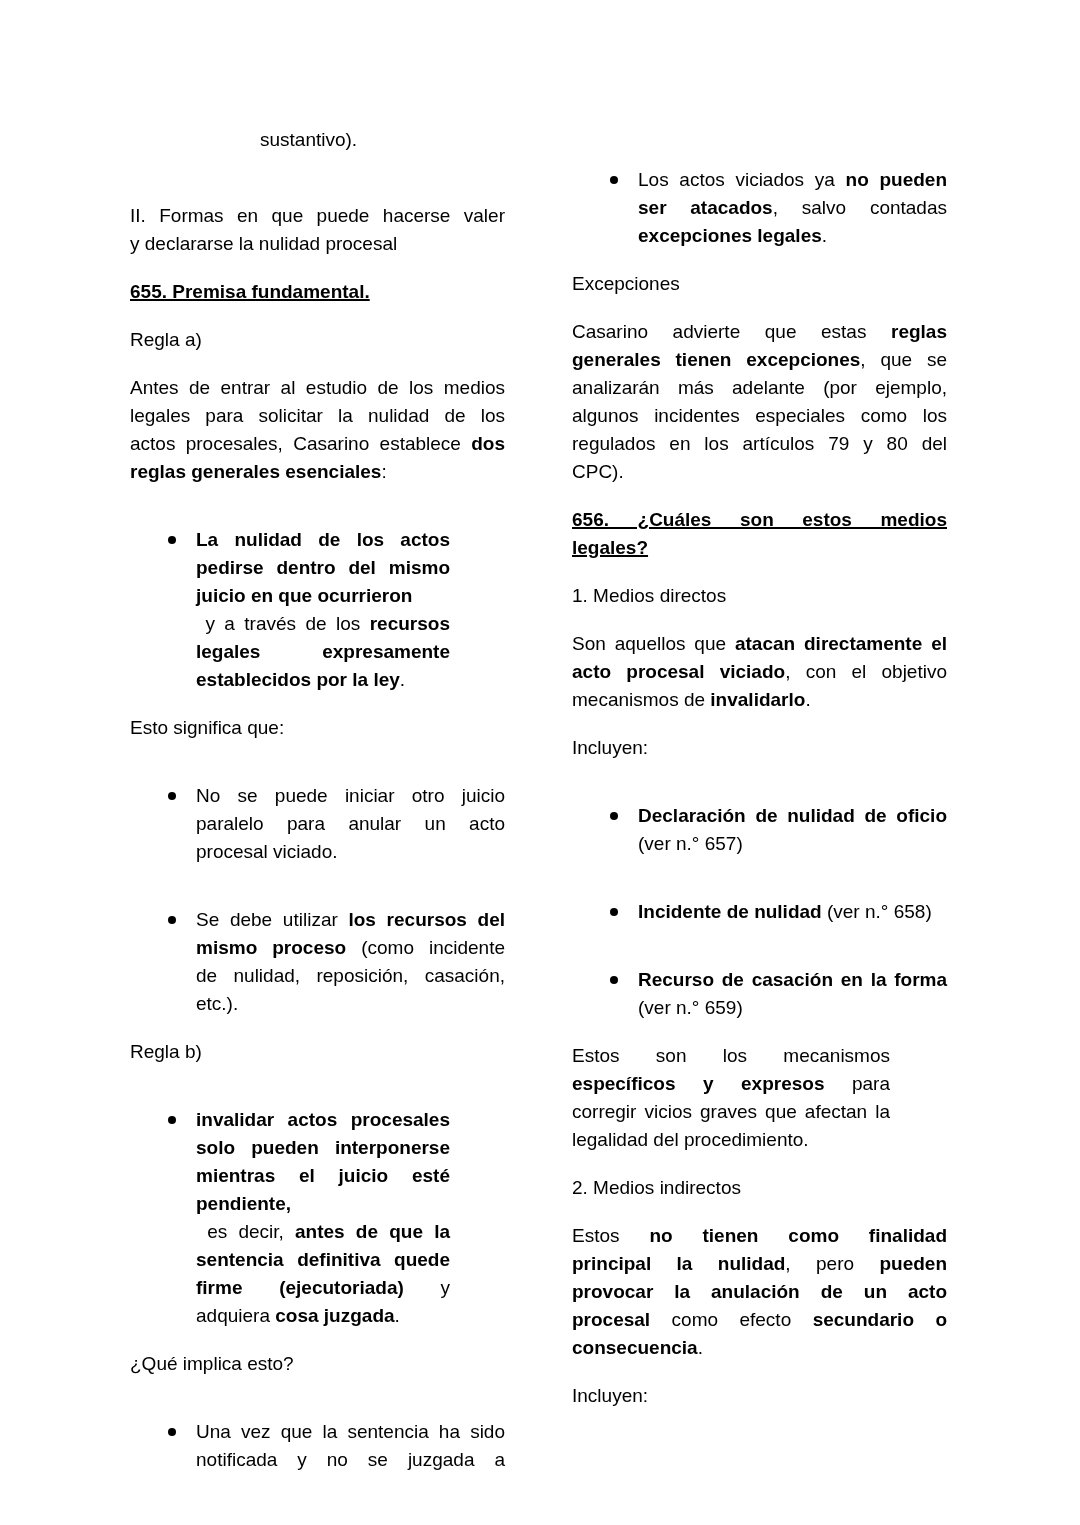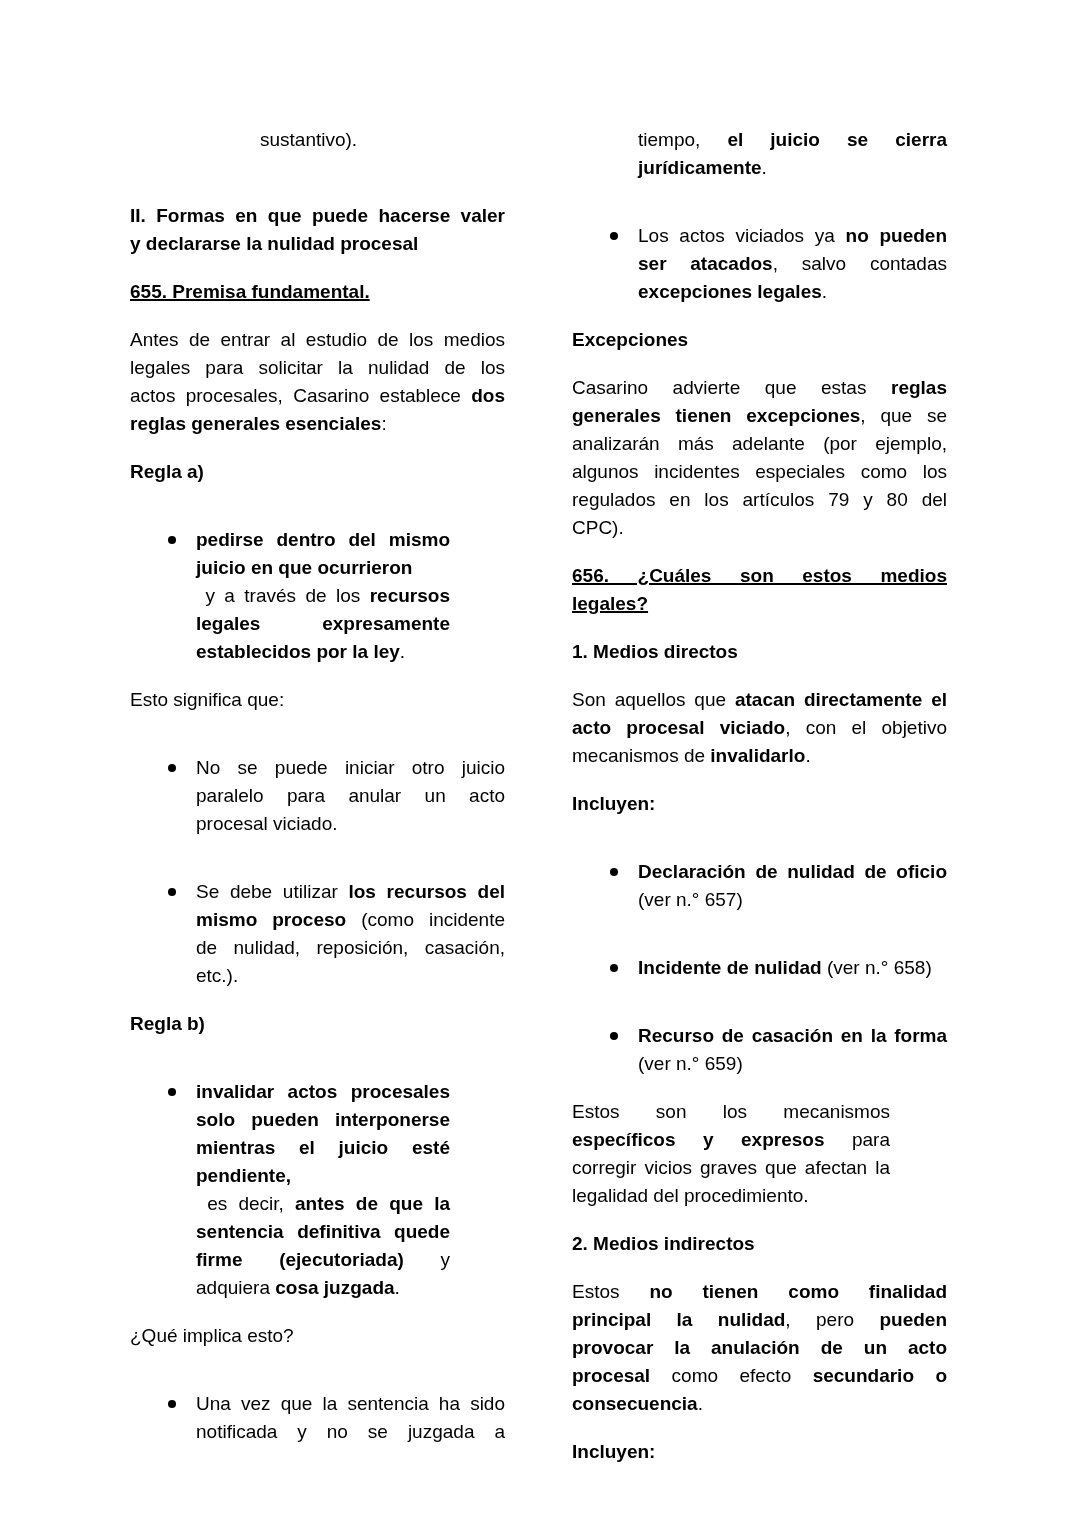"tiempo, el juicio se cierra" div.blk { html: <div> <div><span>tiempo, </span><b>el juicio se cierra</b></div> <div><b>jurídicamente</b><span>.</span></div> </div> -> none }
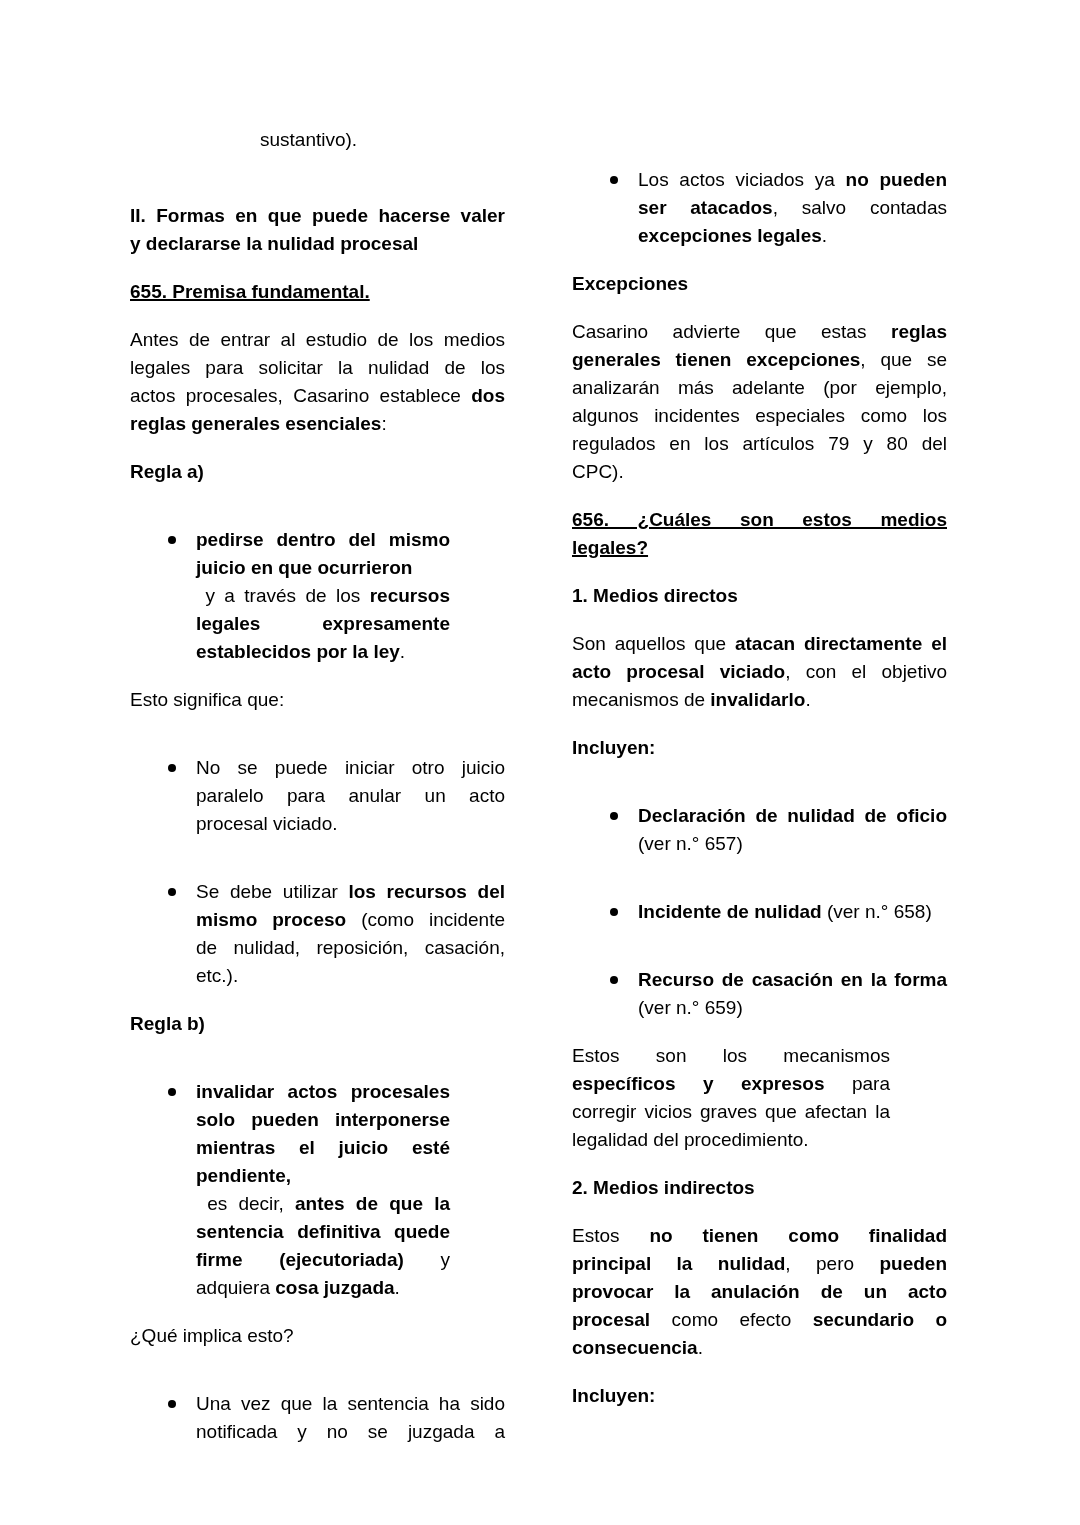"II. Formas en que puede" .bold { font-weight: 700 -> 400 }
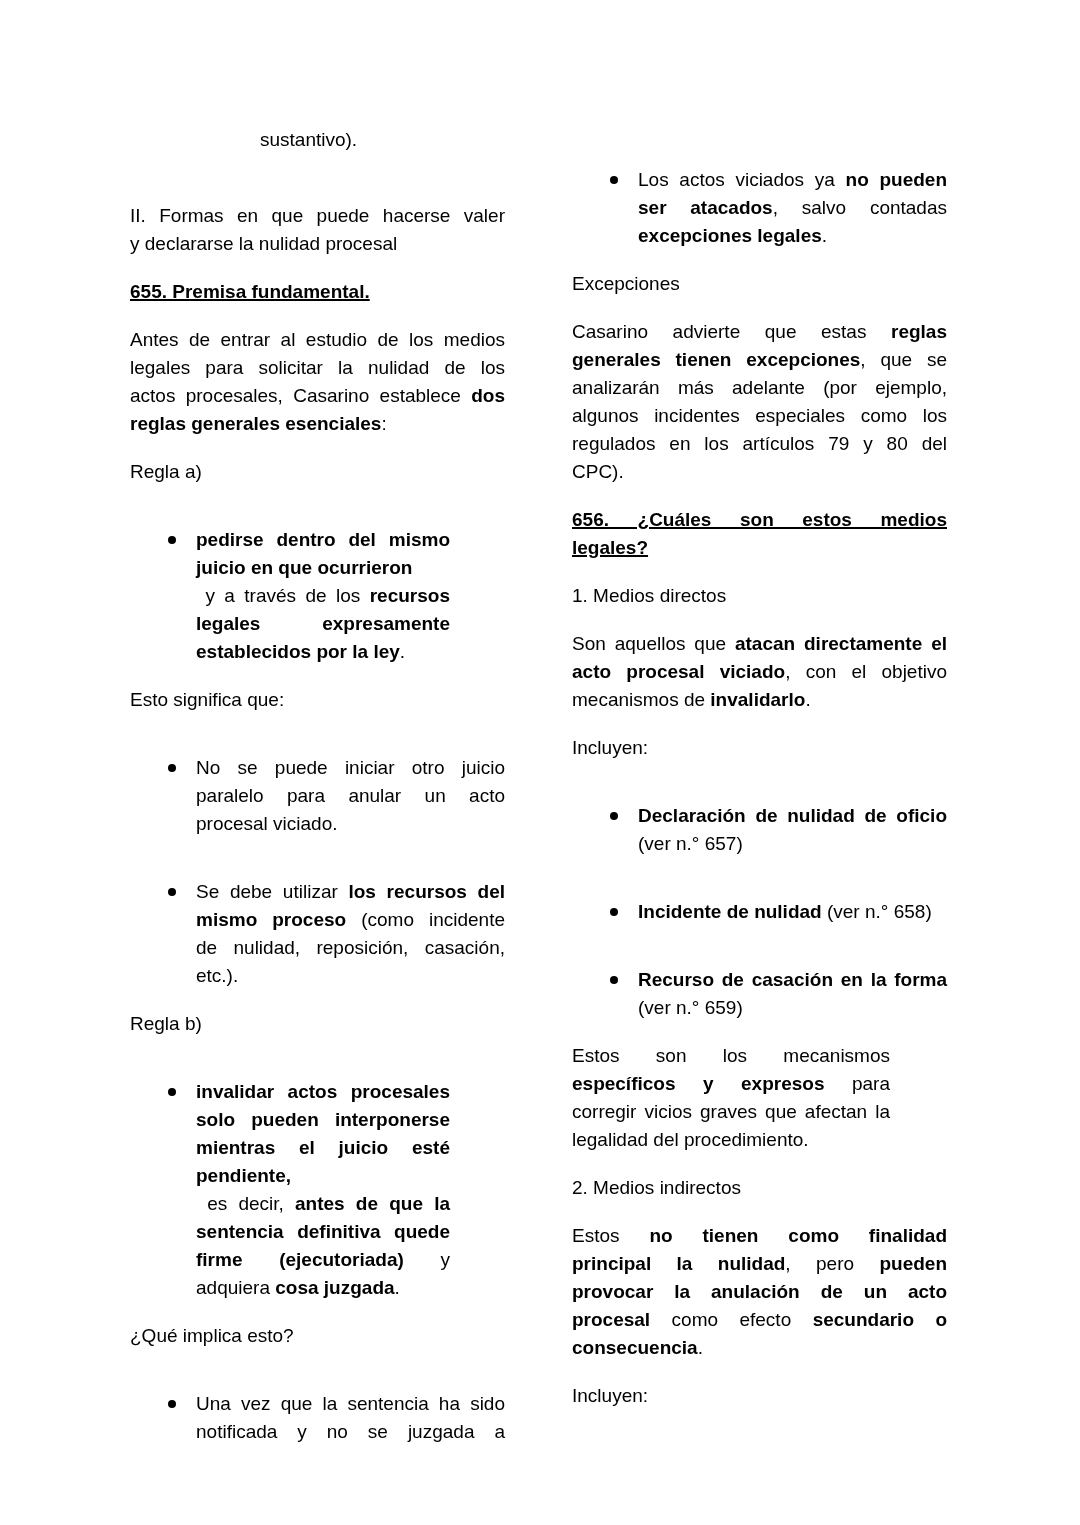"Antes de entrar al estudio" div.blk { order: before "Regla a)" -> after "Regla a)" }
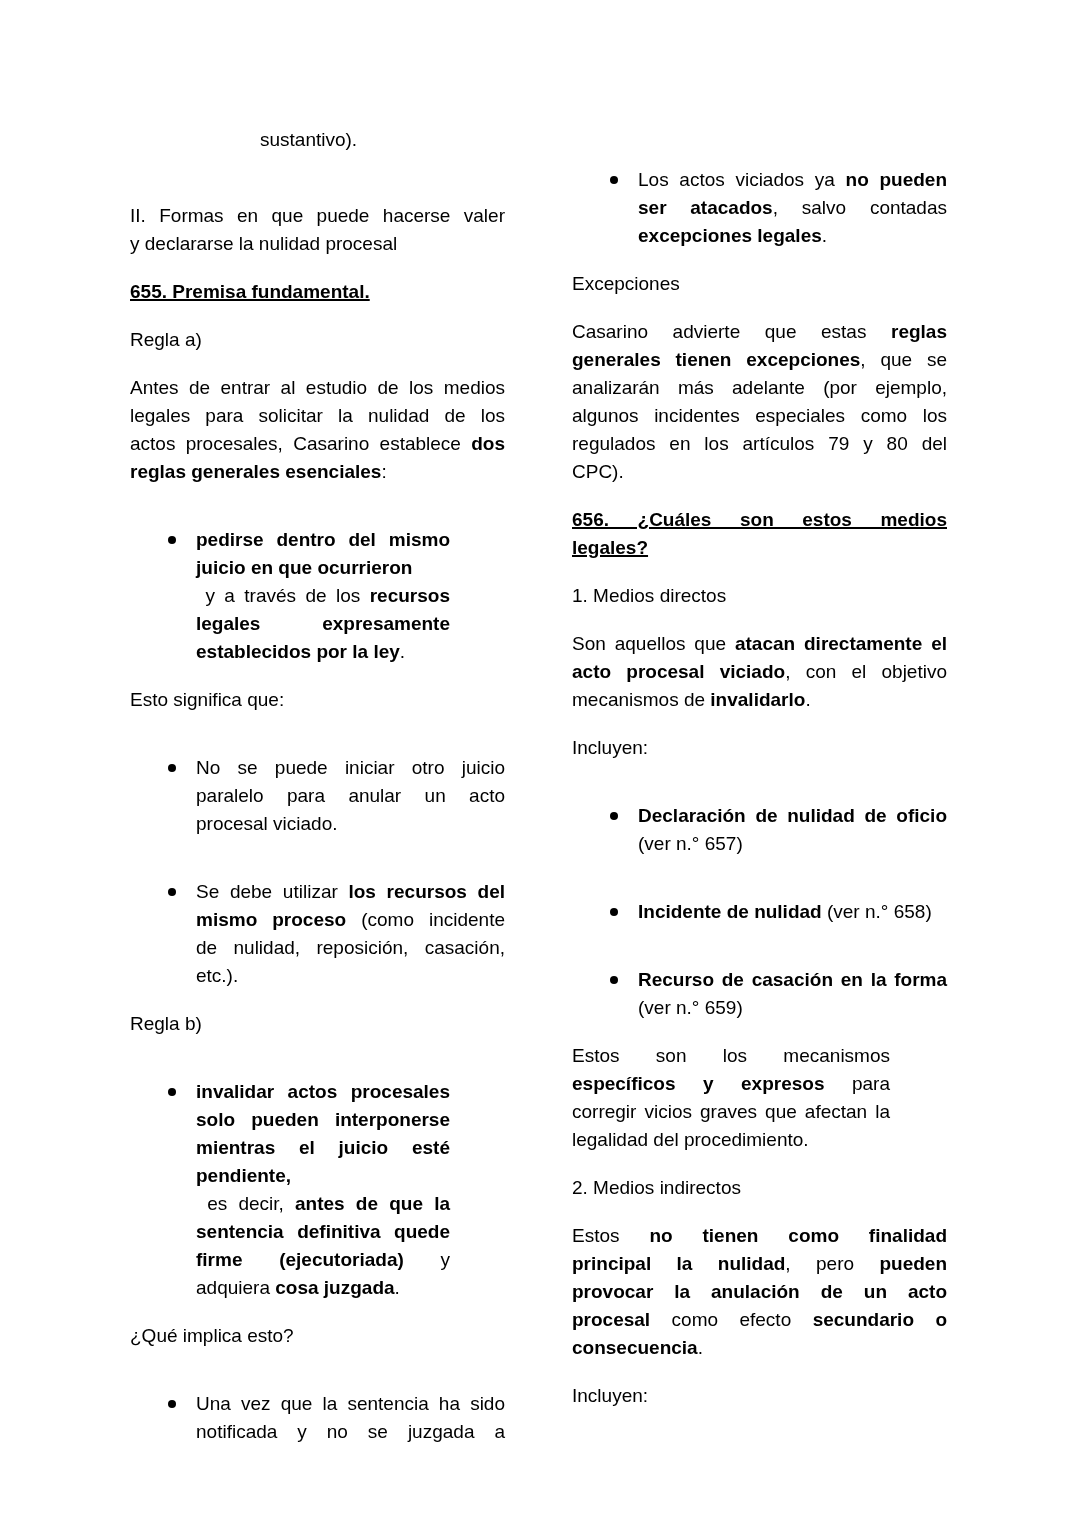"La nulidad de los actos" div.ln { html: none -> <div><b>La nulidad de los actos</b></div> }
